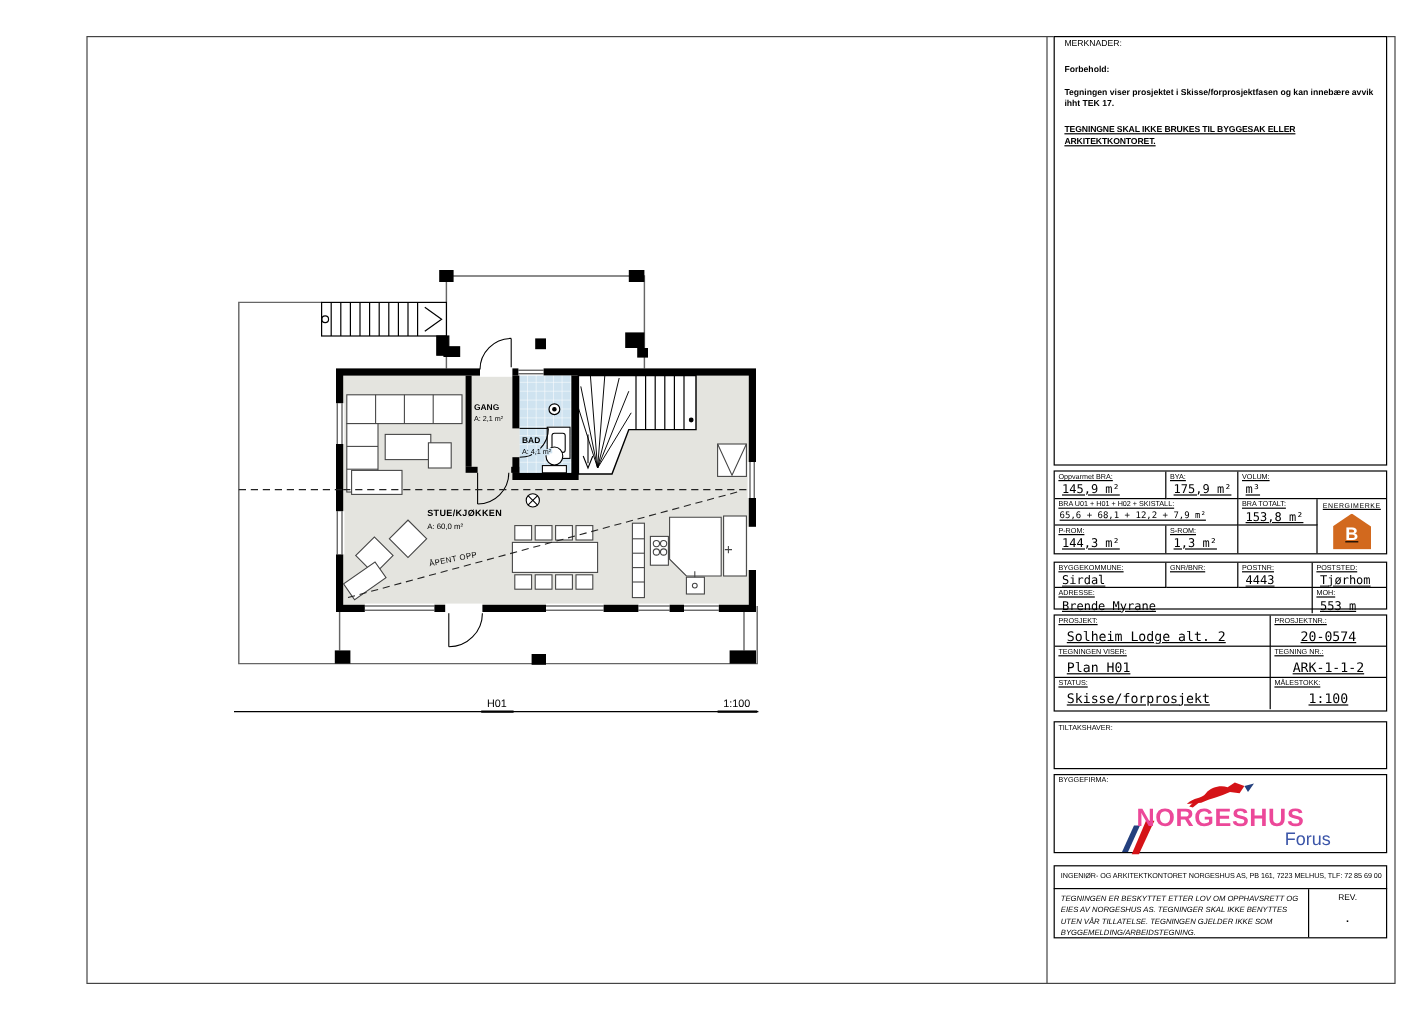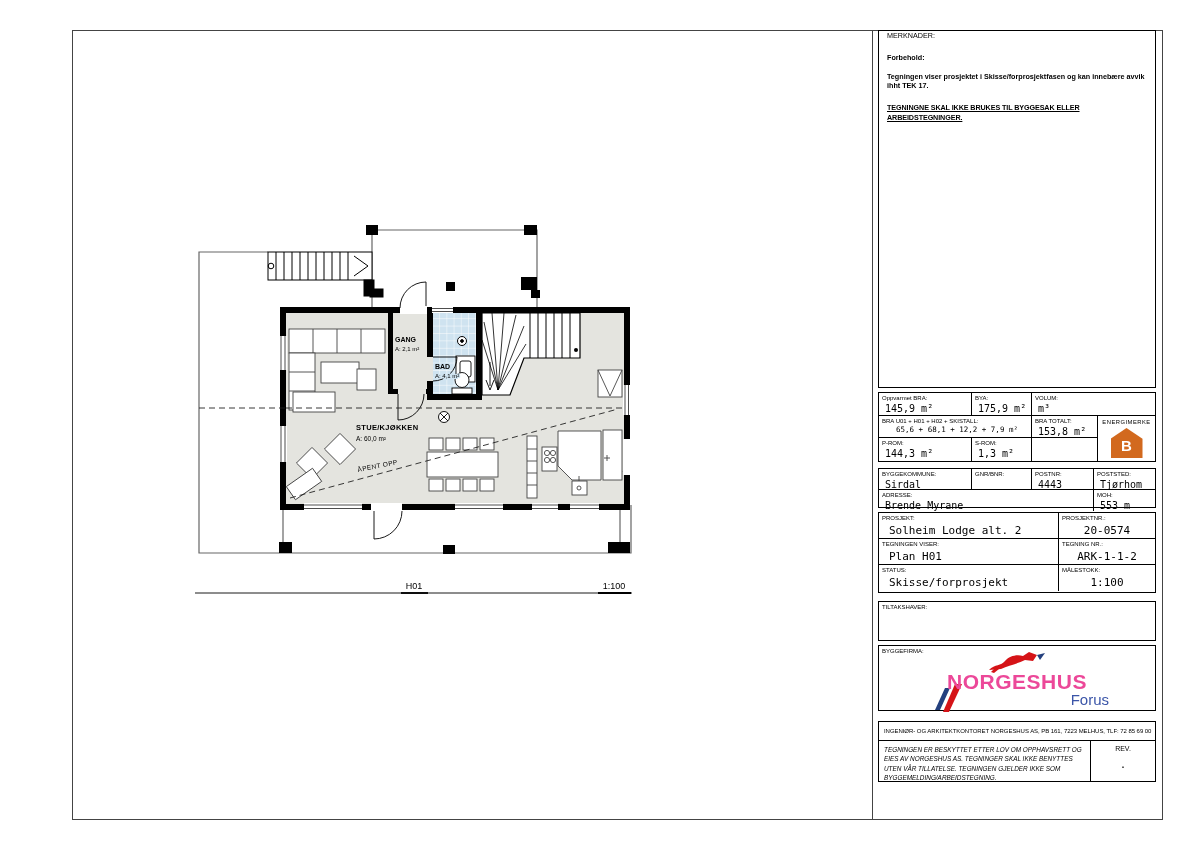"TEGNINGNE SKAL IKKE BRUKES TIL" div.n-warn { text: ARBEIDSTEGNINGER -> ARKITEKTKONTORET }
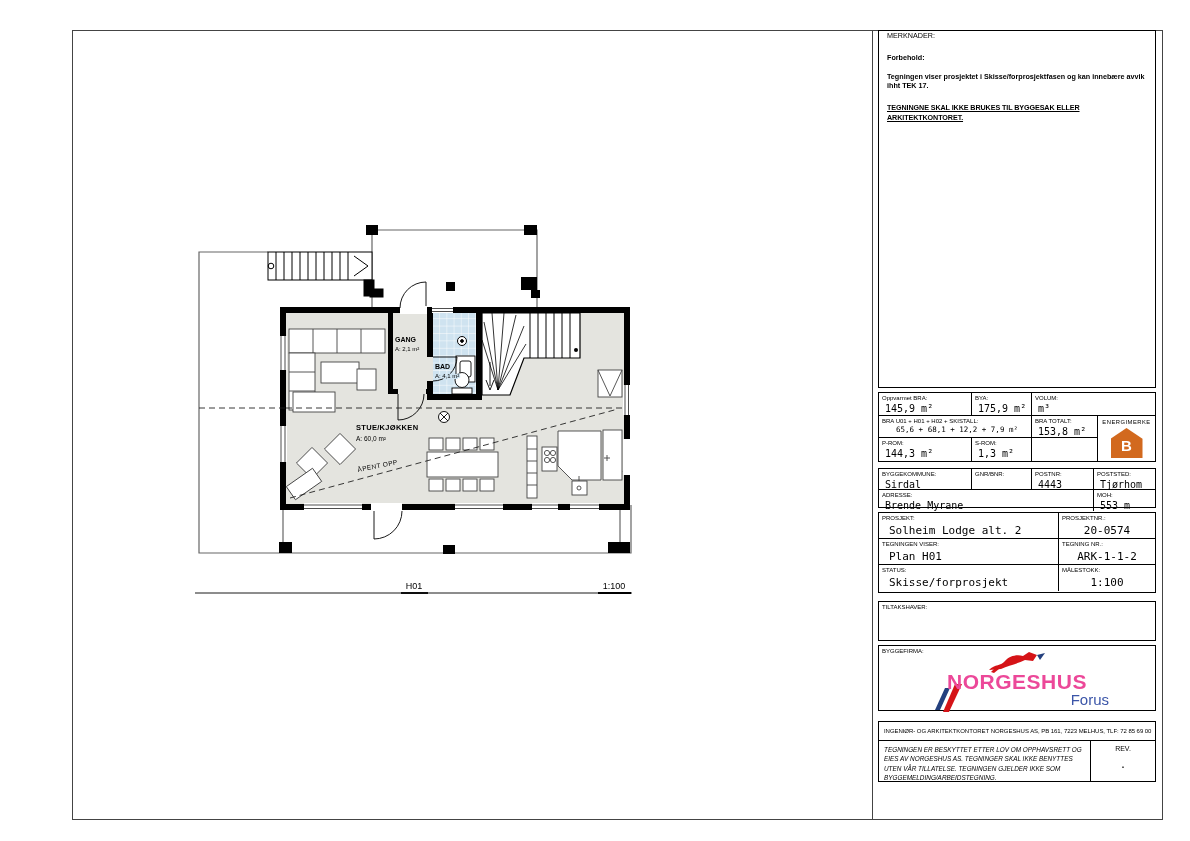"145,9 m²" .c { text-decoration: none -> underline }
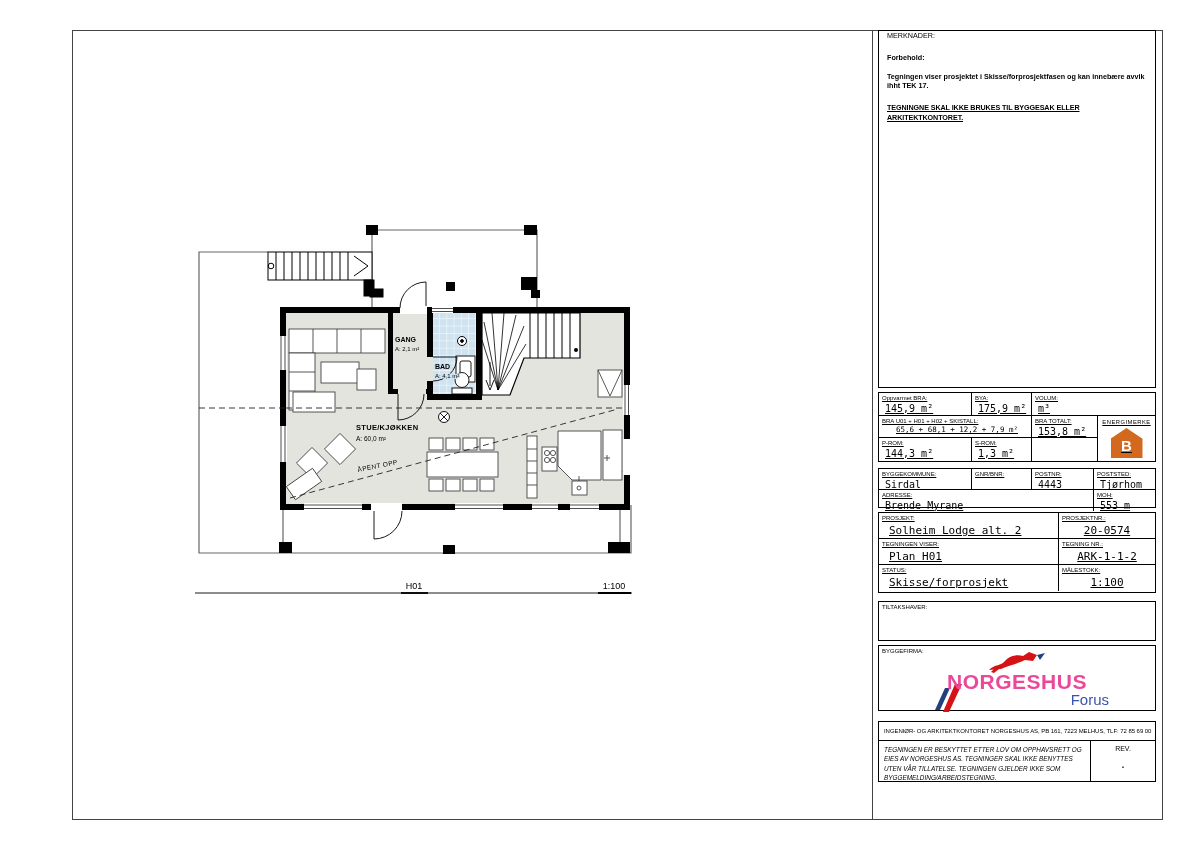"65,6 + 68,1 + 12,2" .val.small { text-align: center -> none }
